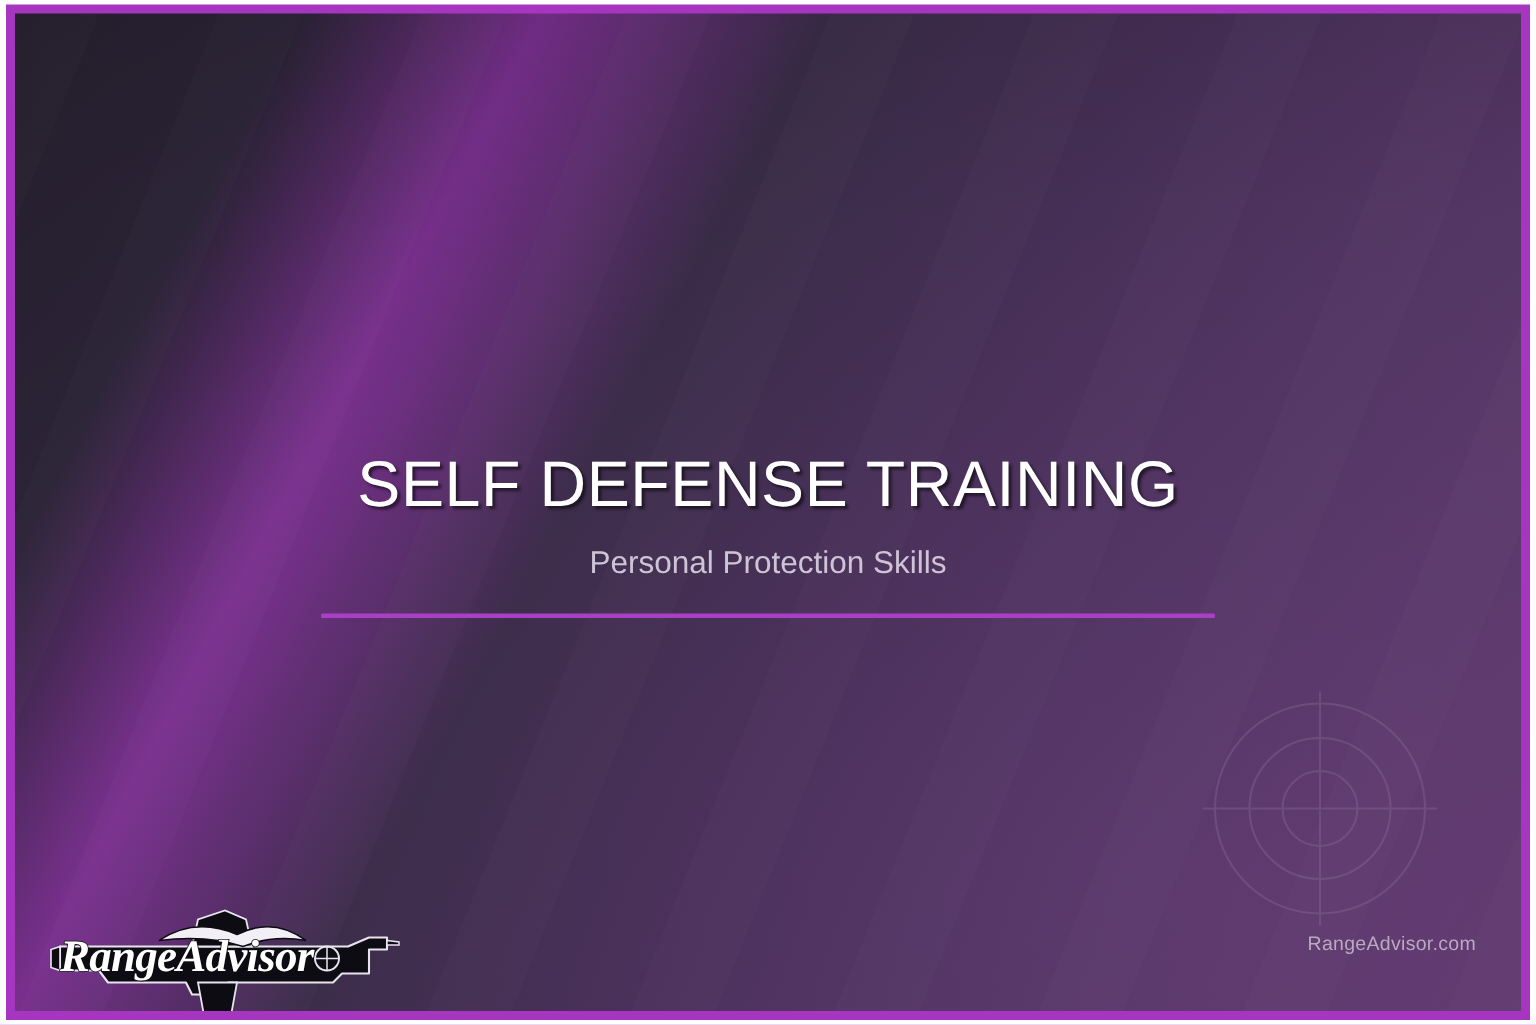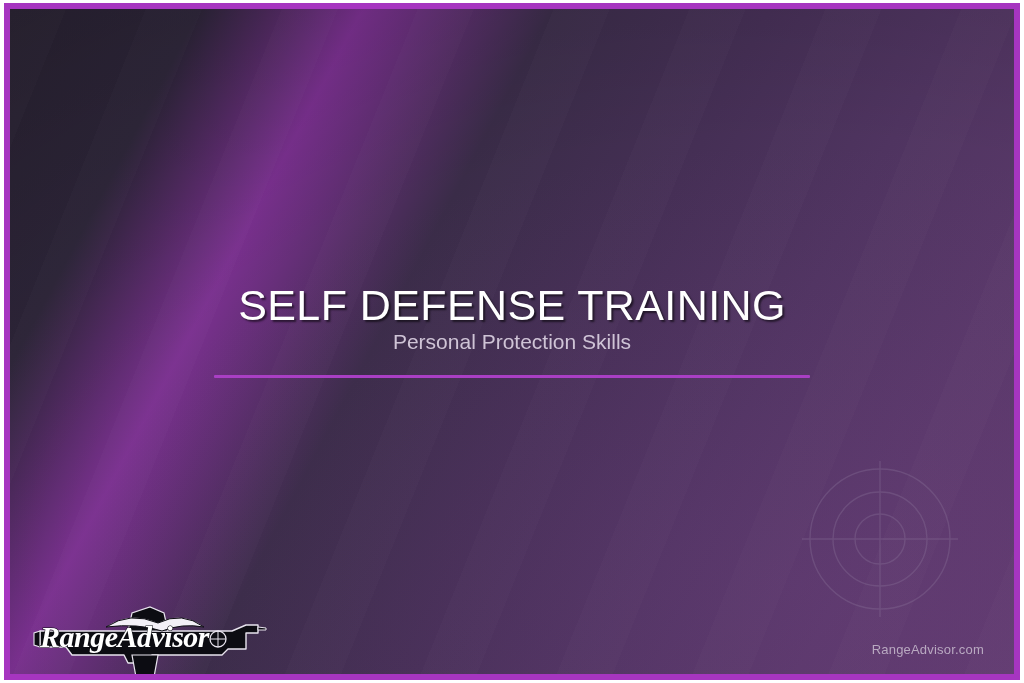"SELF DEFENSE TRAINING" .title-block { top: 272px -> 290px }
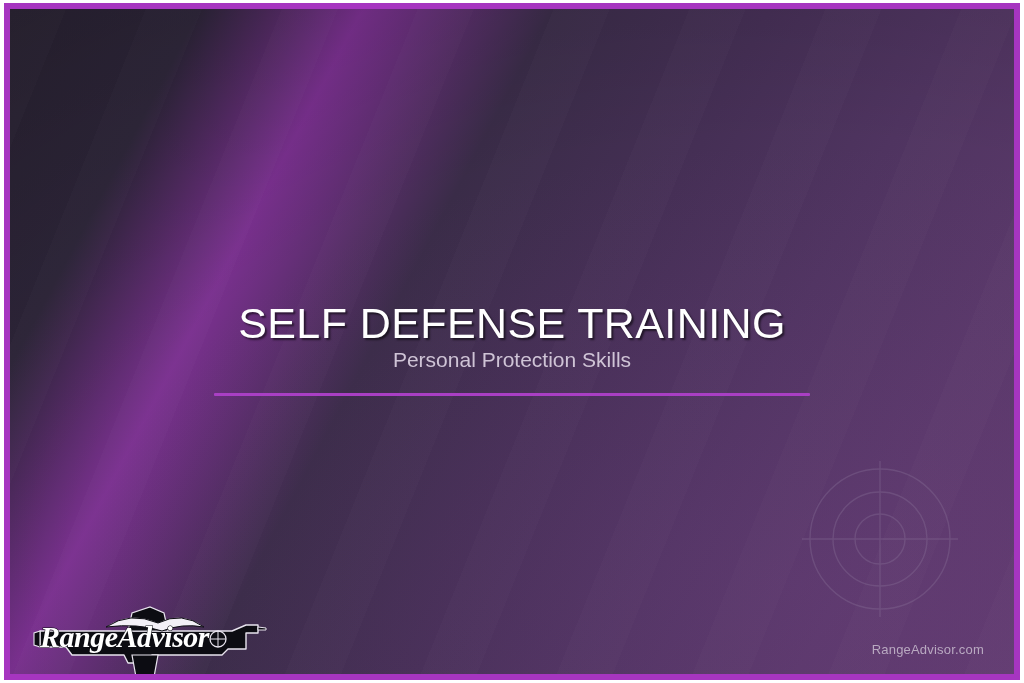"Personal Protection Skills" .slide-subtitle { margin: 0 0 0 0 -> 16px 0 0 0 }
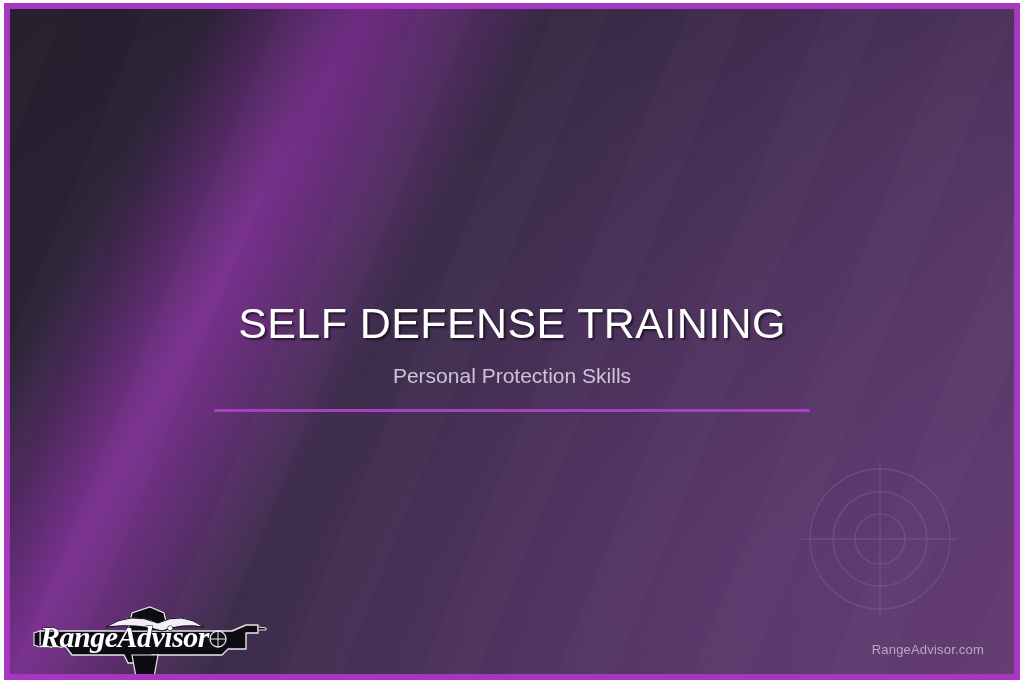"RangeAdvisor.com" .site-watermark { bottom: 17px -> 38px }
